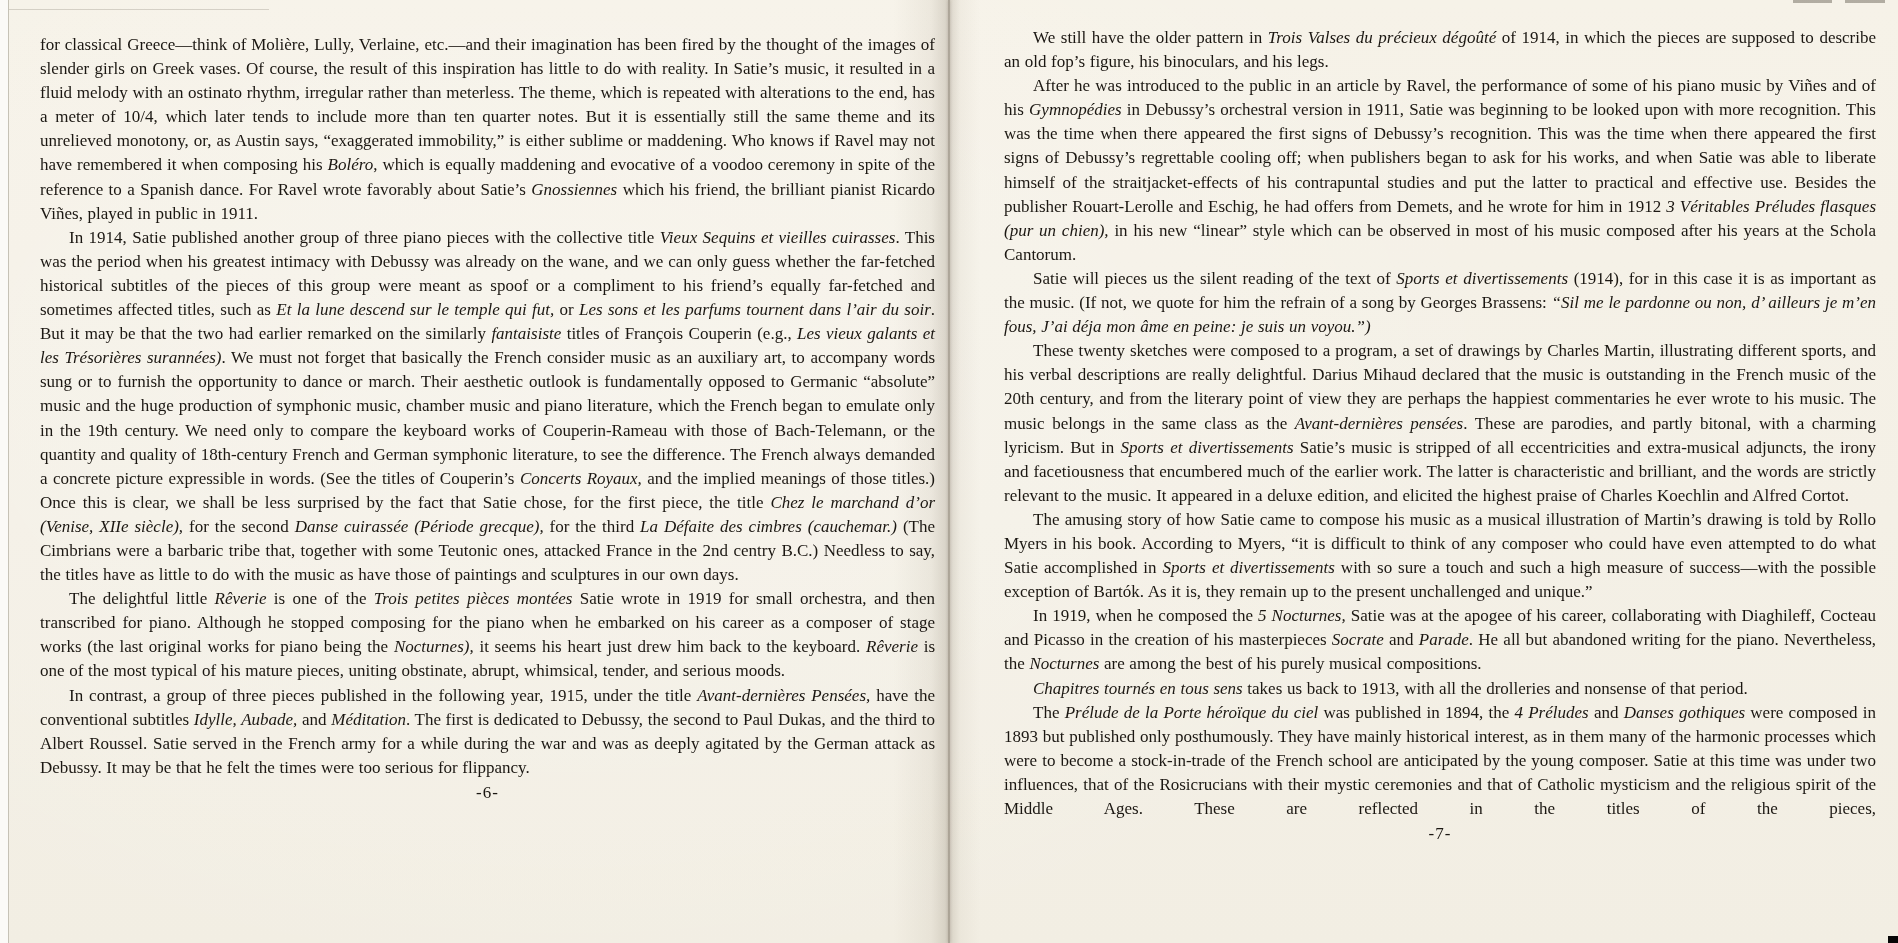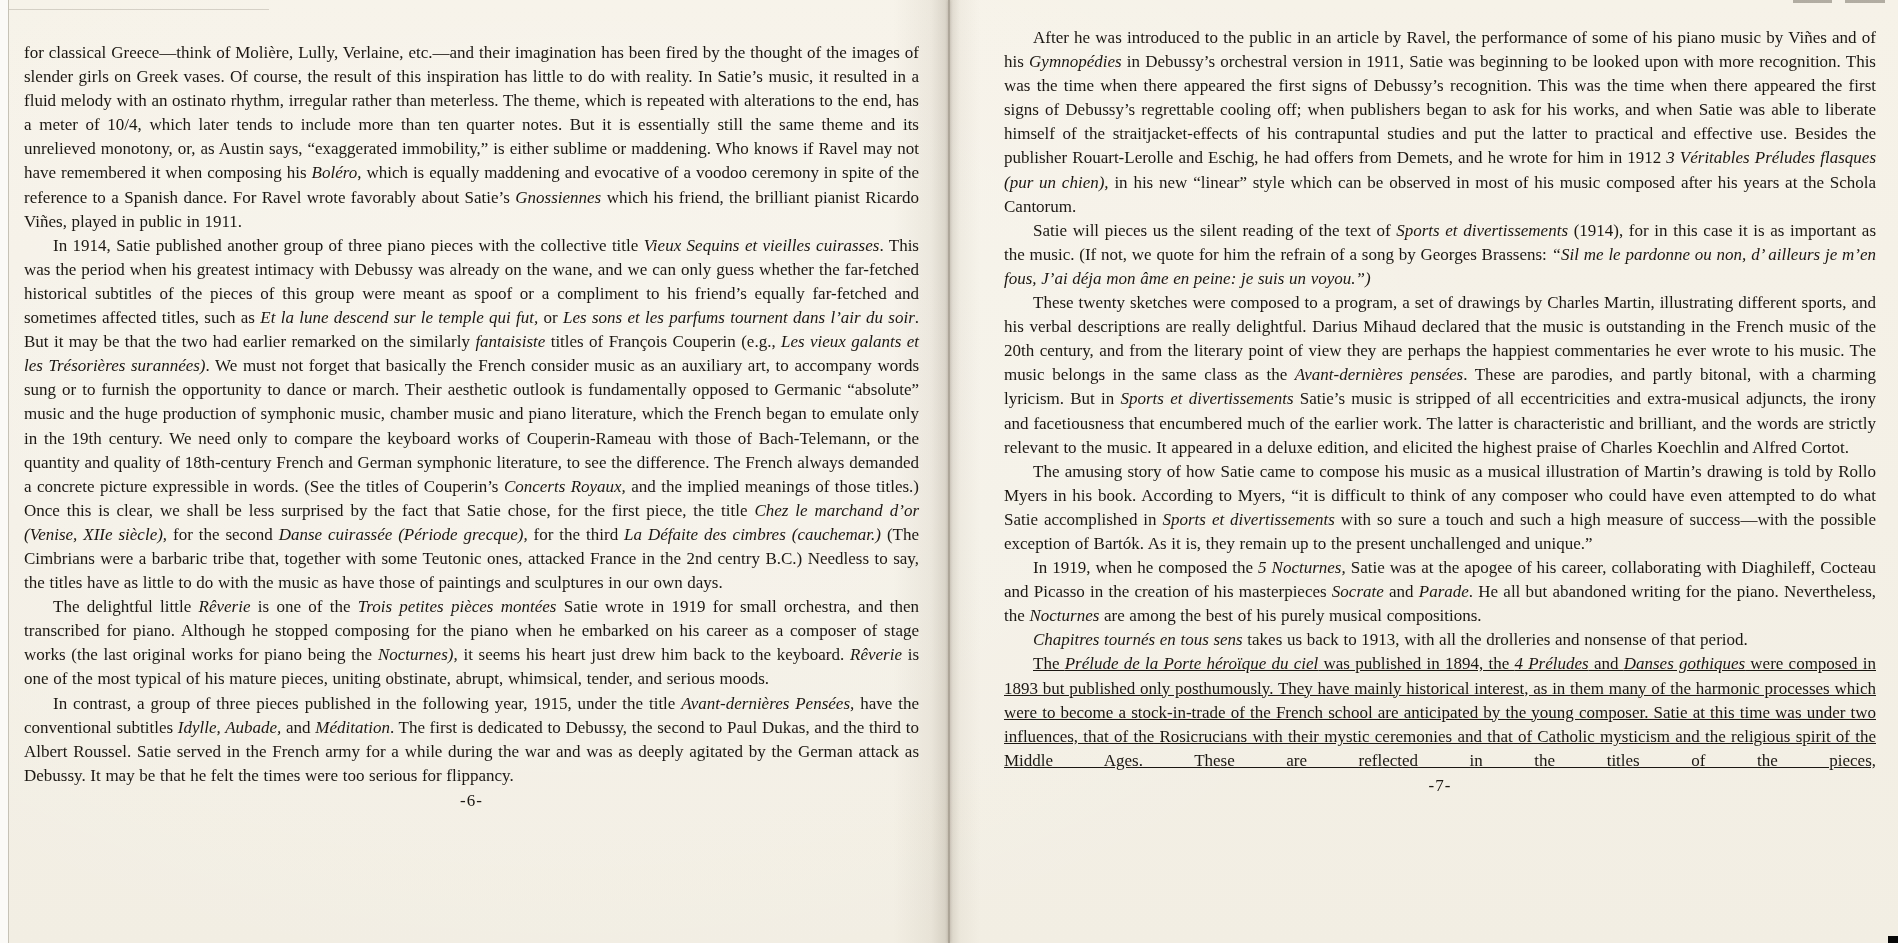"for classical Greece—think of Molière," .page-left { left: 24px -> 40px; margin-top: 8px -> none }
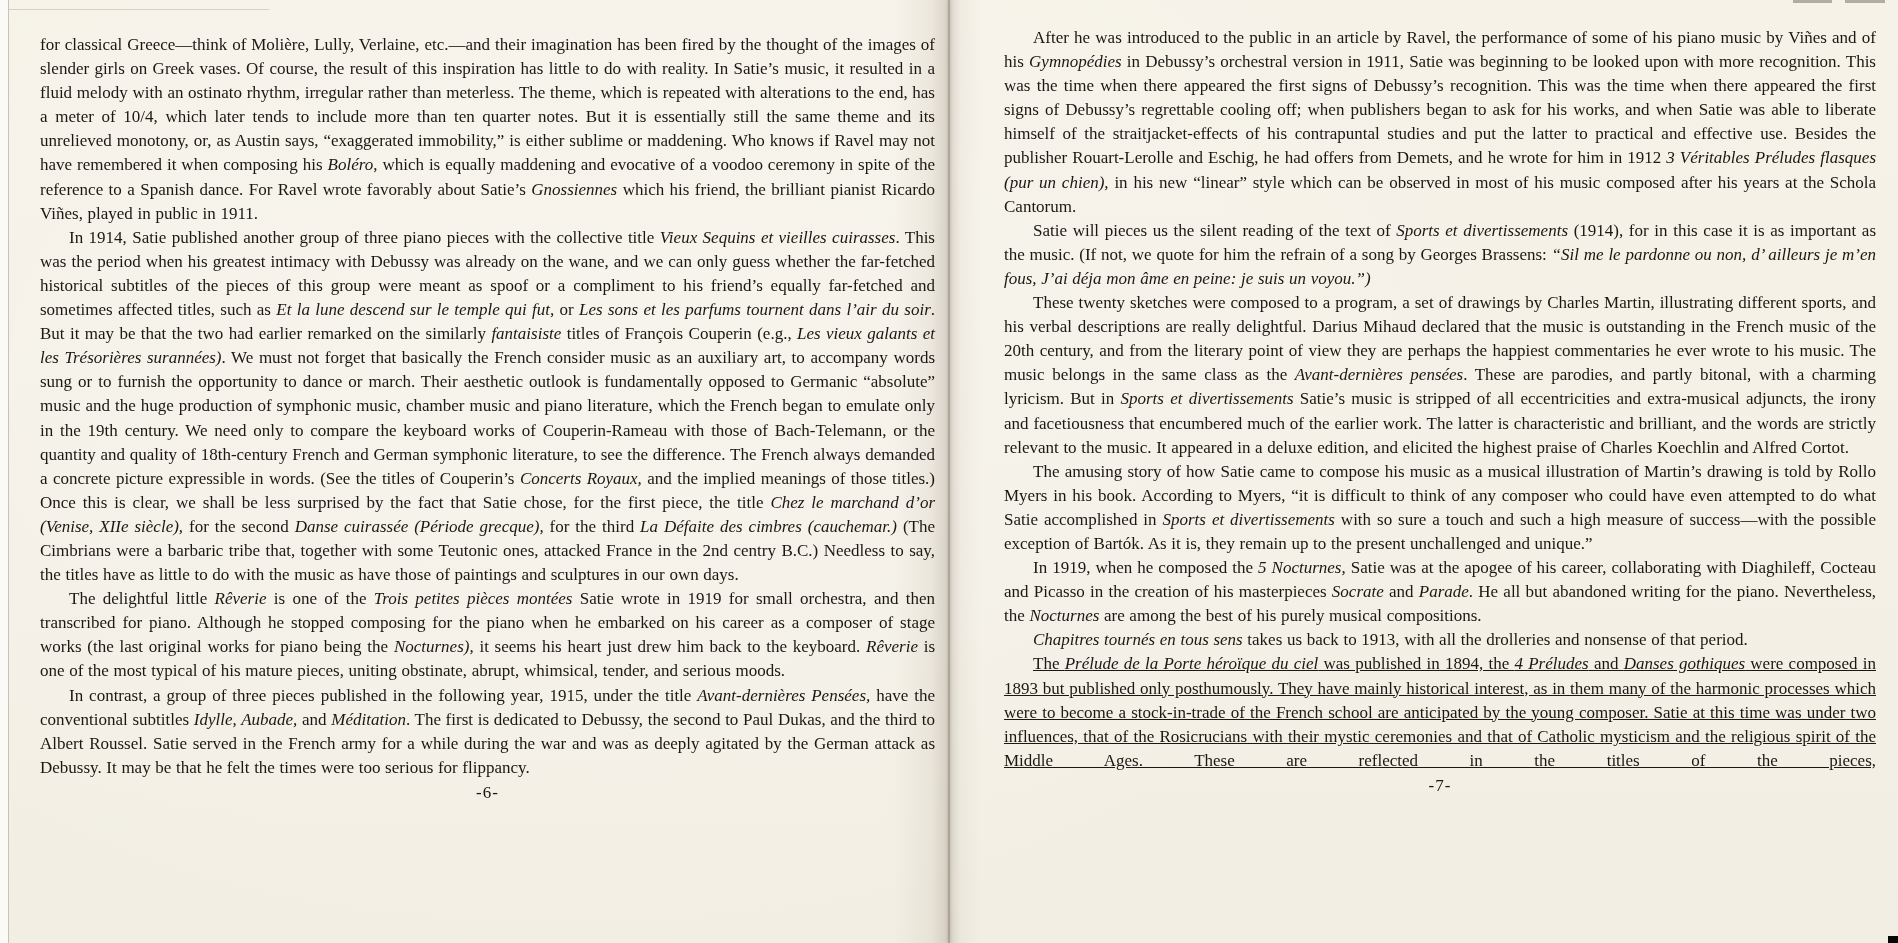"We still have the older" p.indent { html: none -> <p><span>We still have the older pattern in </span><i>Trois Valses du précieux dégoûté</i><span> of 1914, in which the pieces are supposed to describe an old fop’s figure, his binoculars, and his legs.</span></p> }
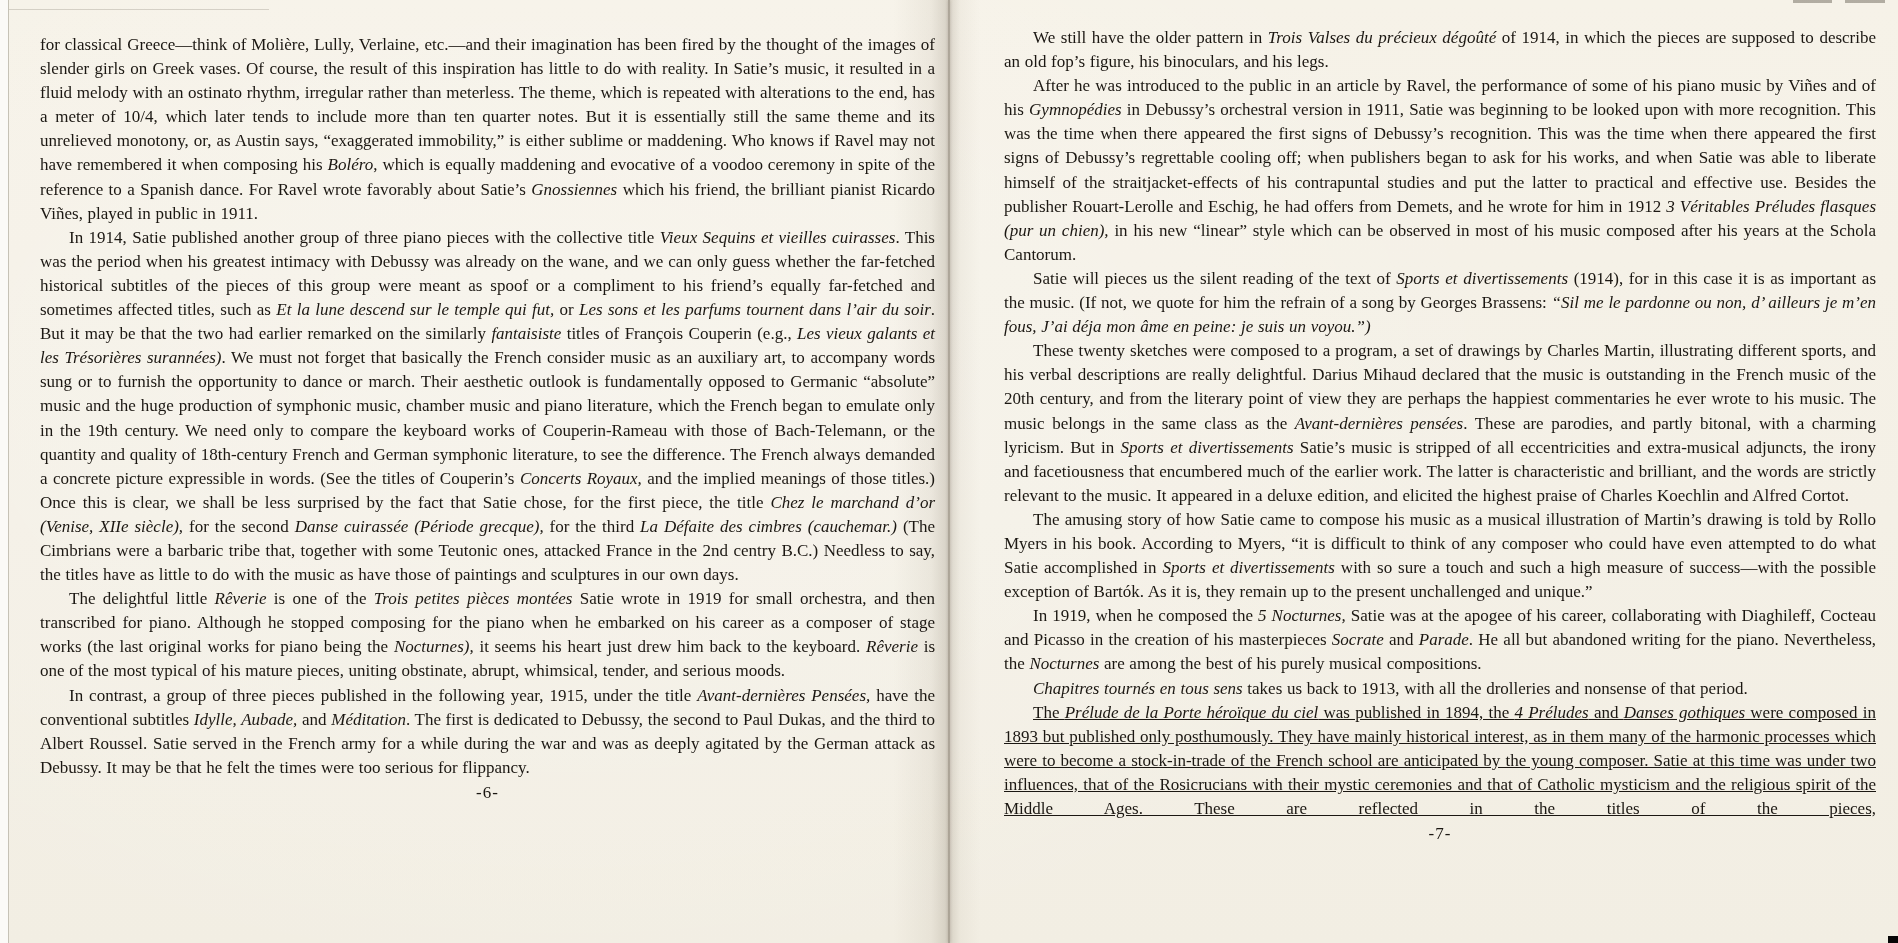"The Prélude de la Porte" .text-col p.cont { text-decoration: underline -> none }
